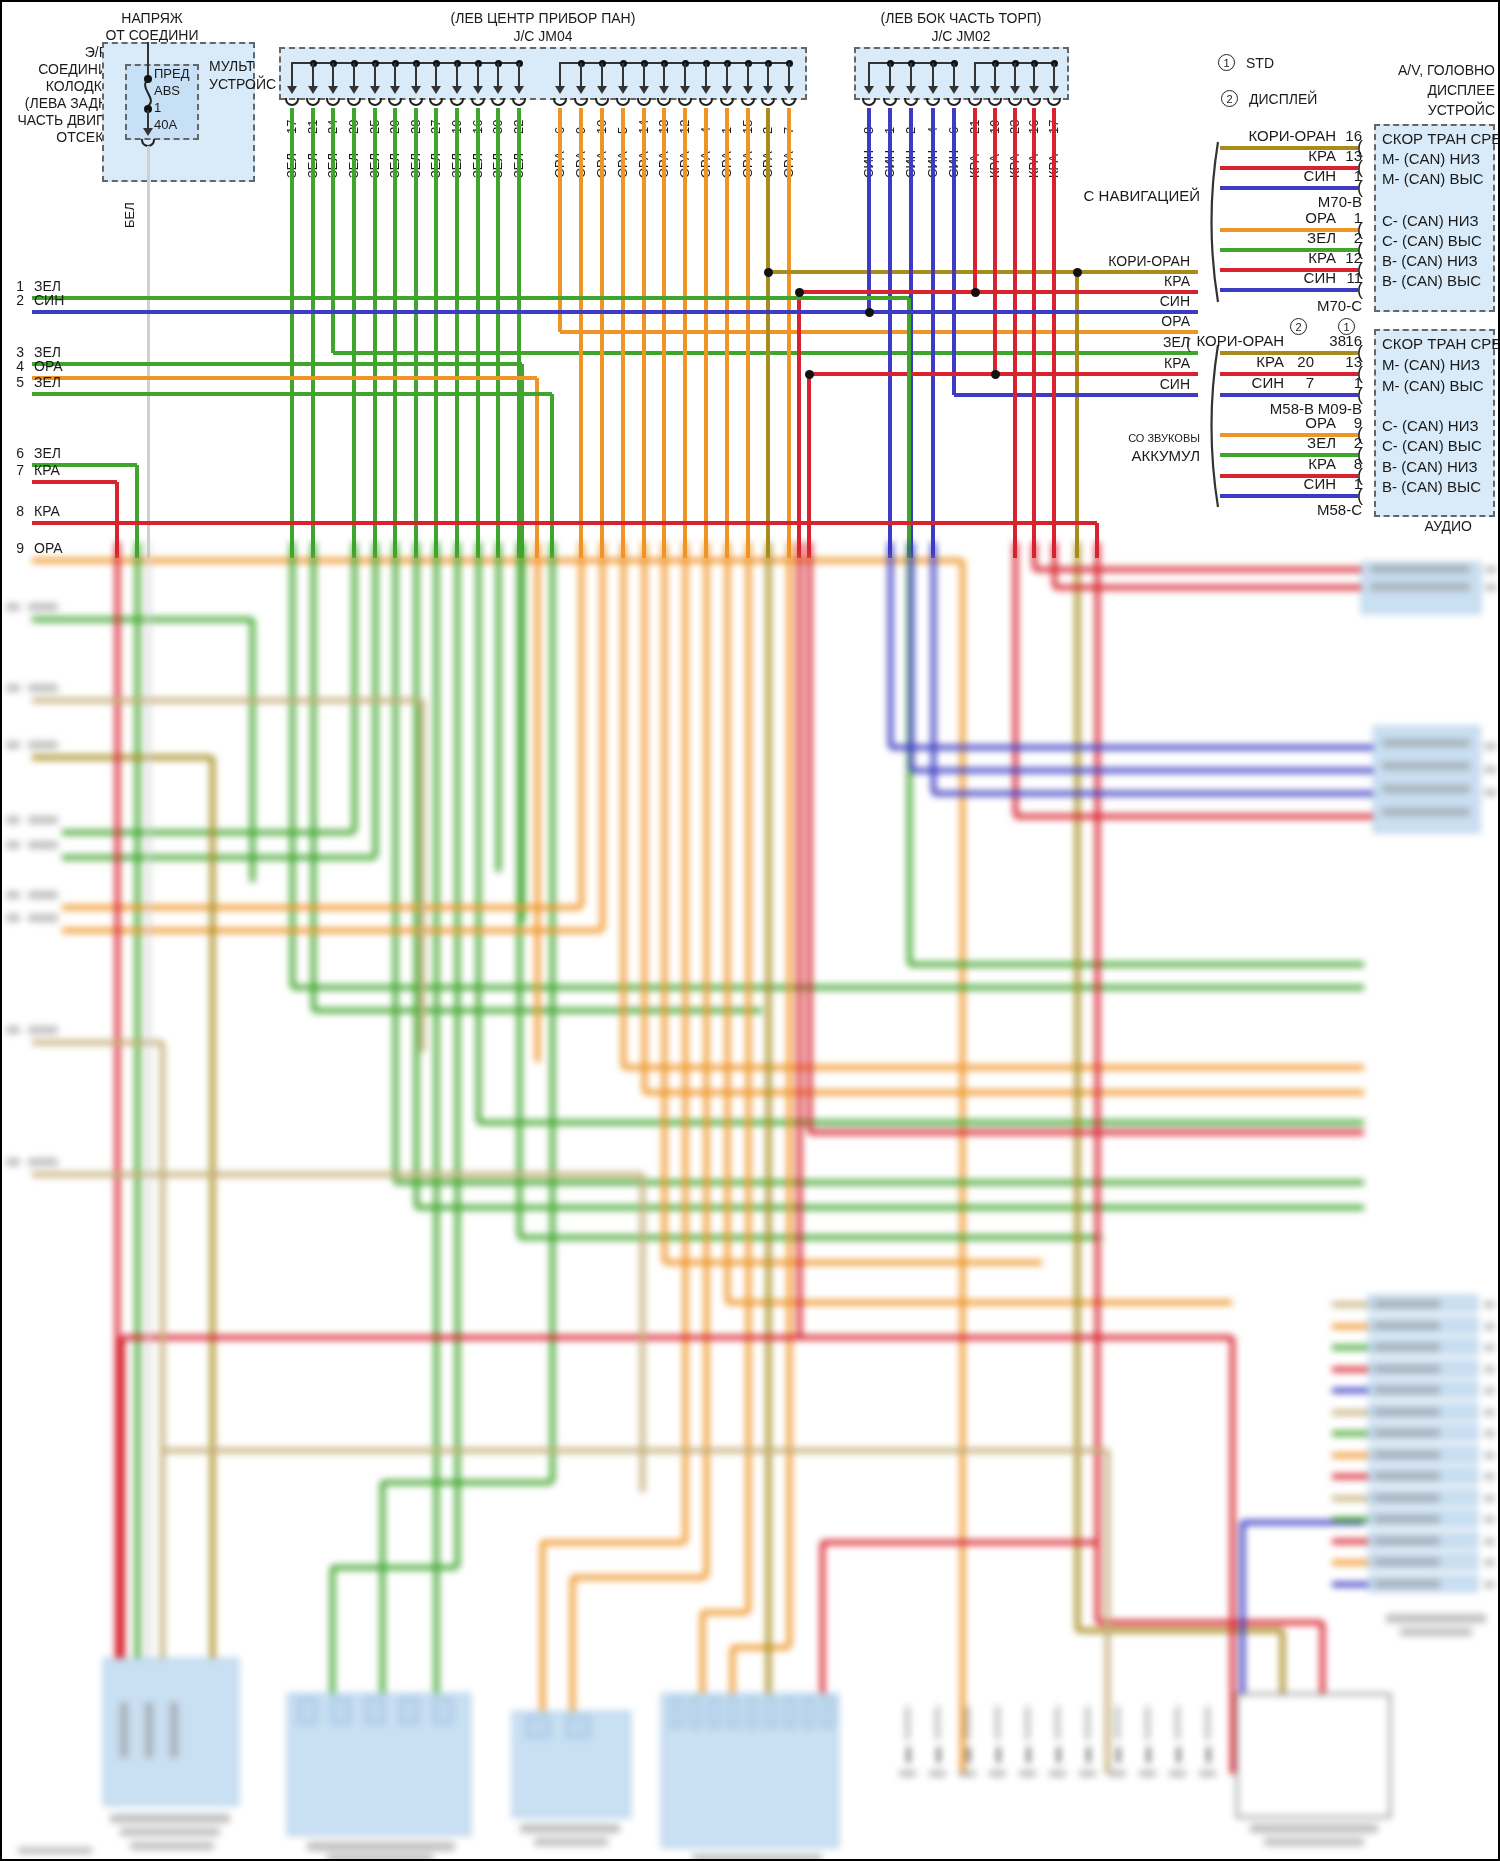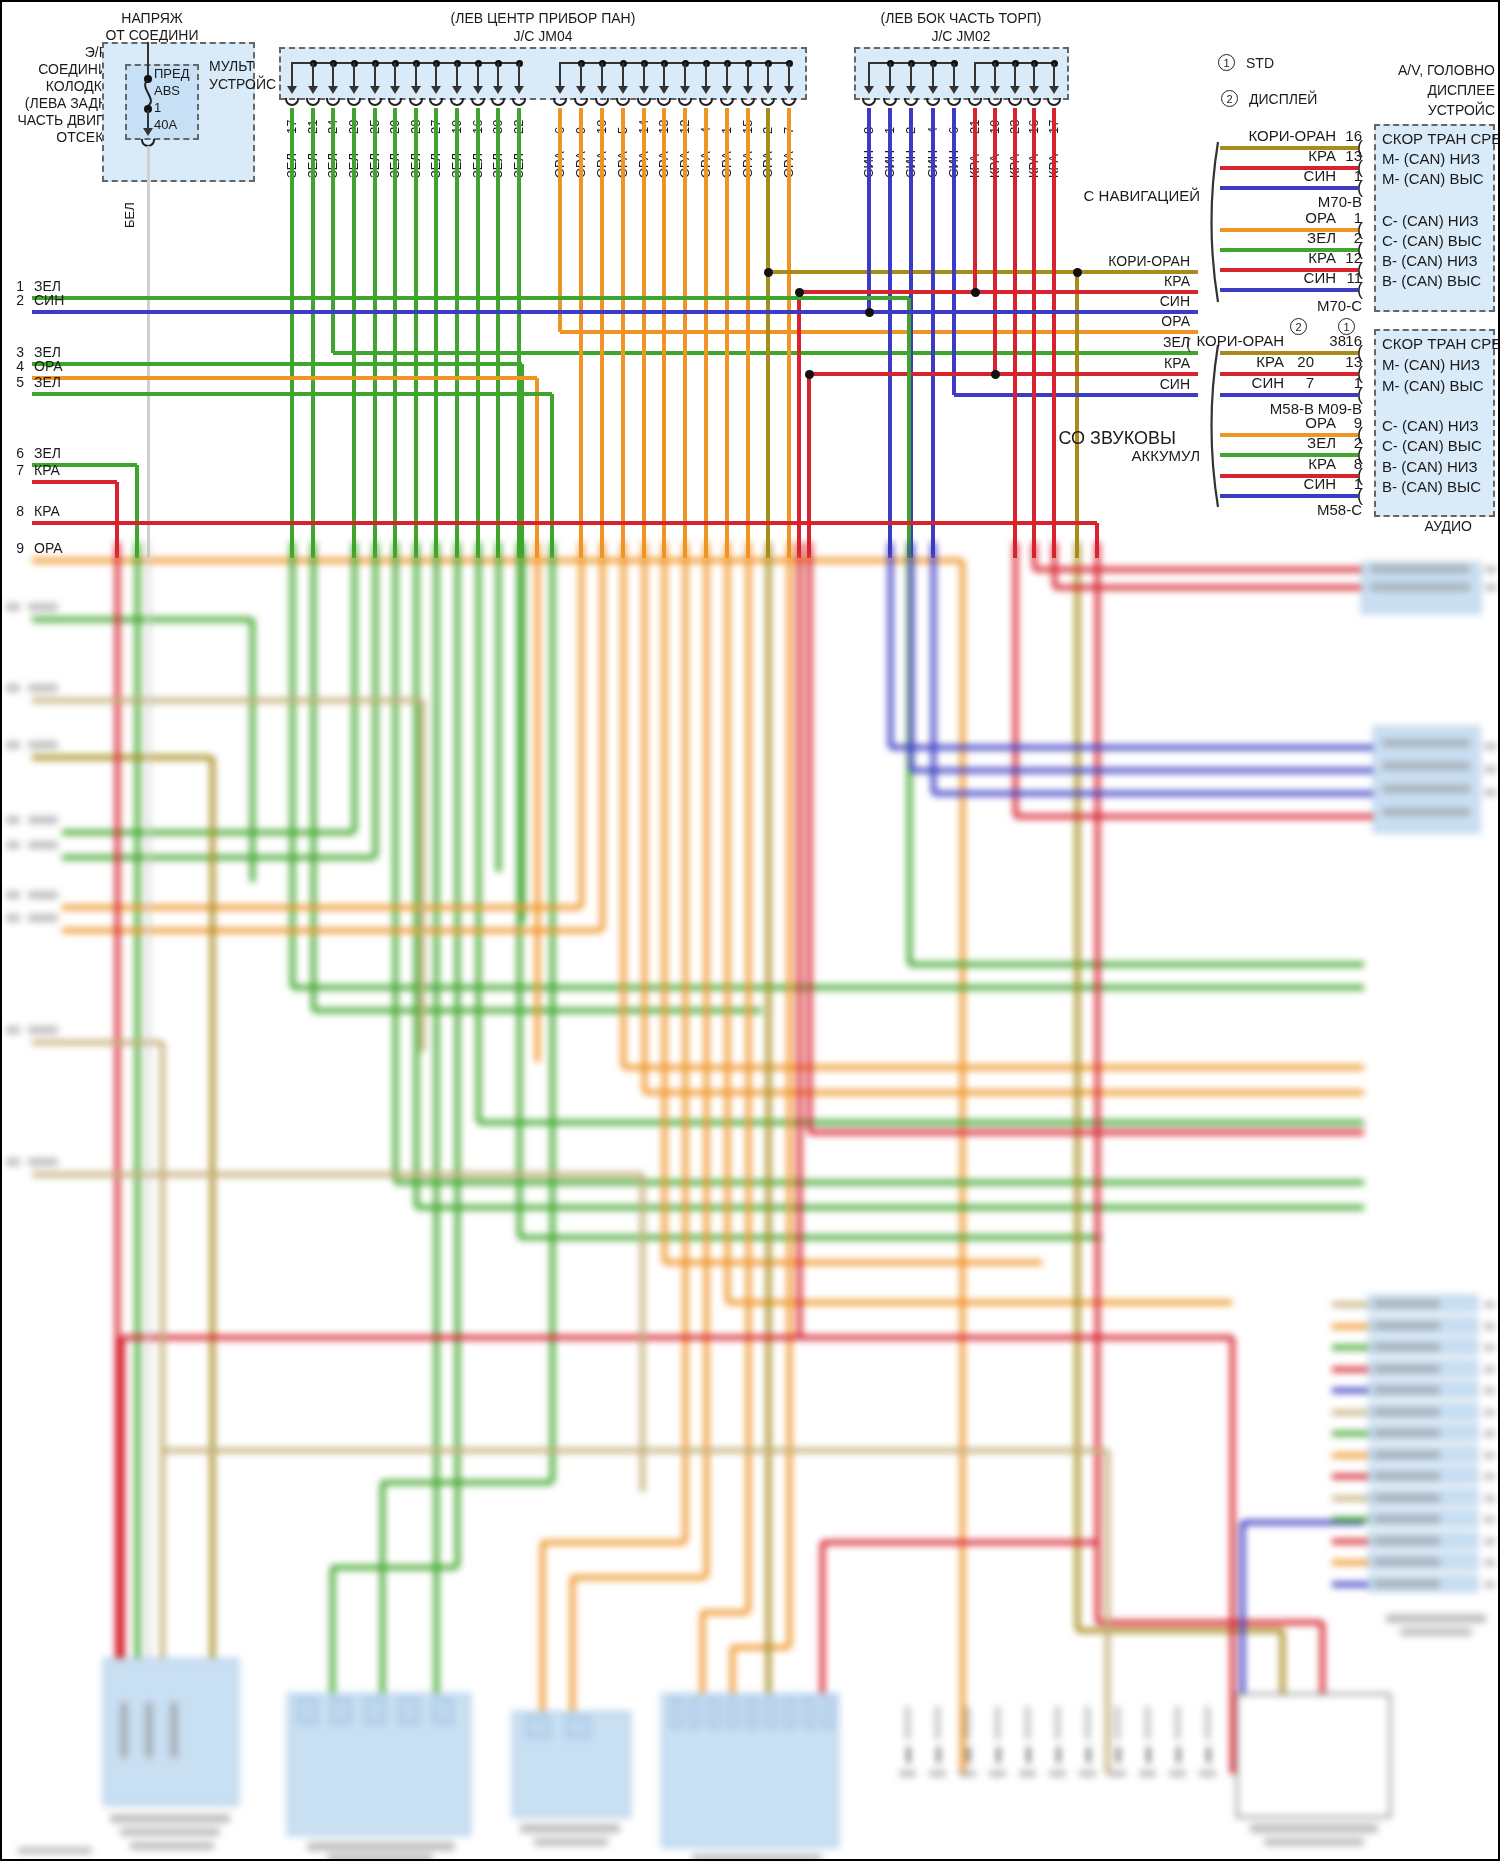"СО ЗВУКОВЫ" div.t { font-size: 18px -> 11px; left: 1024px -> 1048px }
